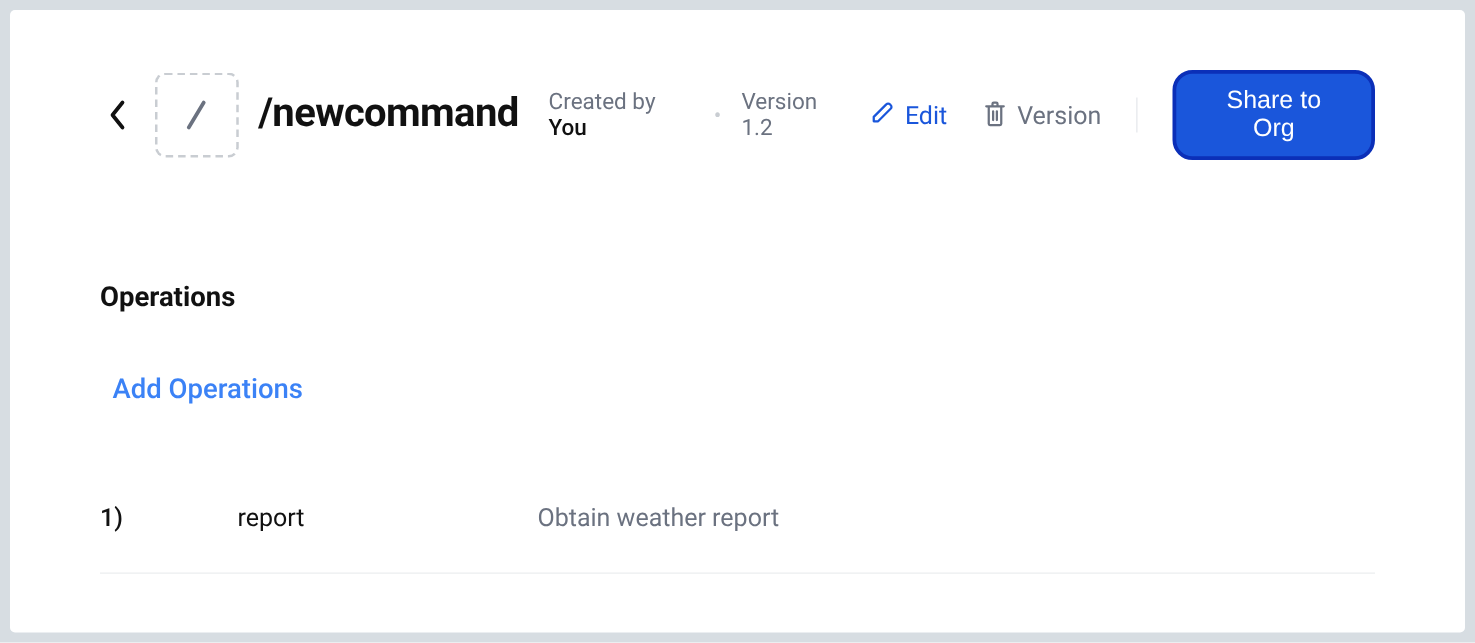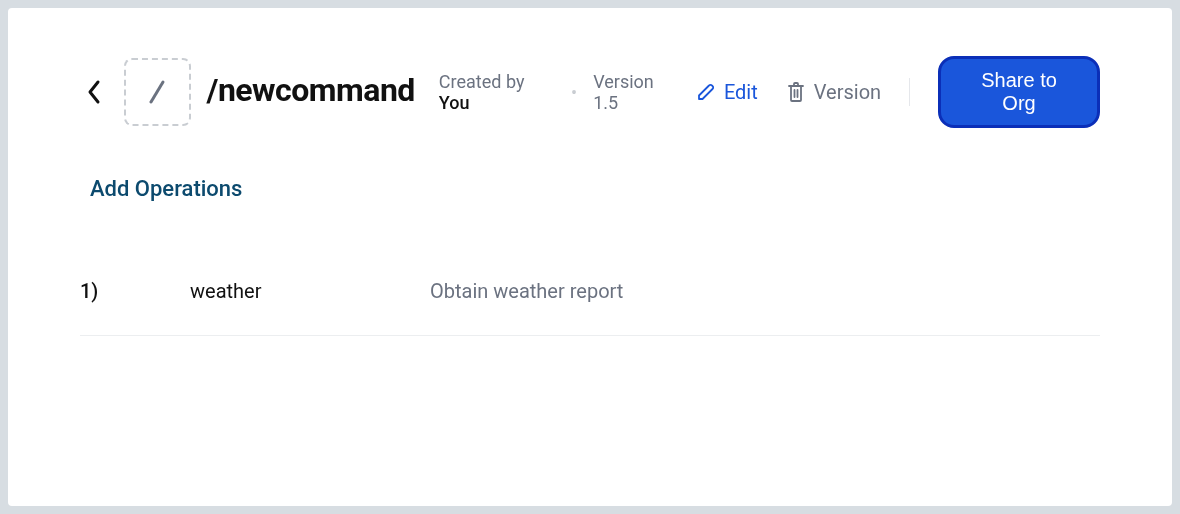"Version 1.5" span { text: 1.5 -> 1.2 }
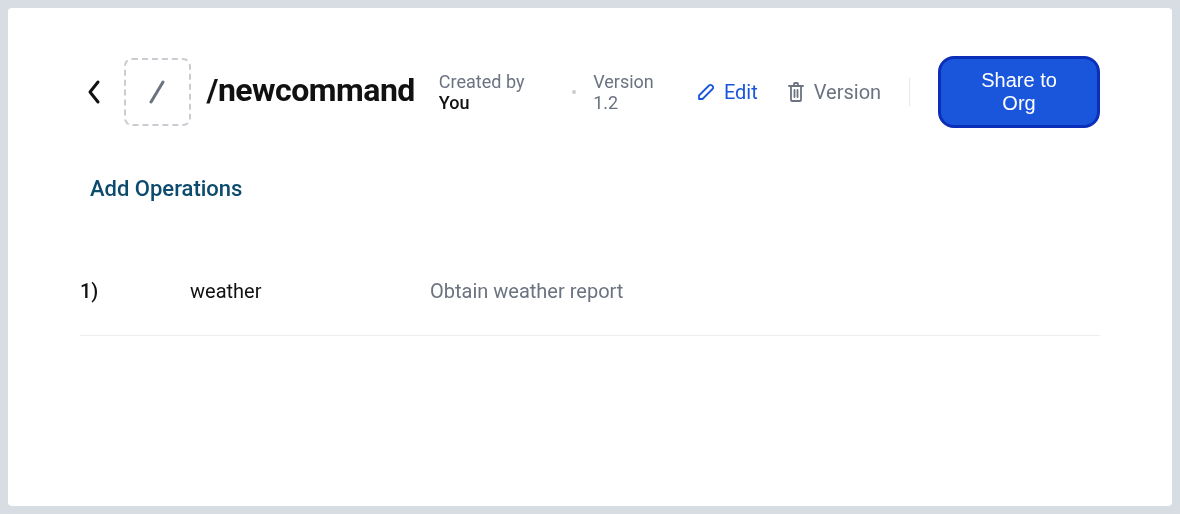"Edit" .action-link { align-items: center -> flex-start }
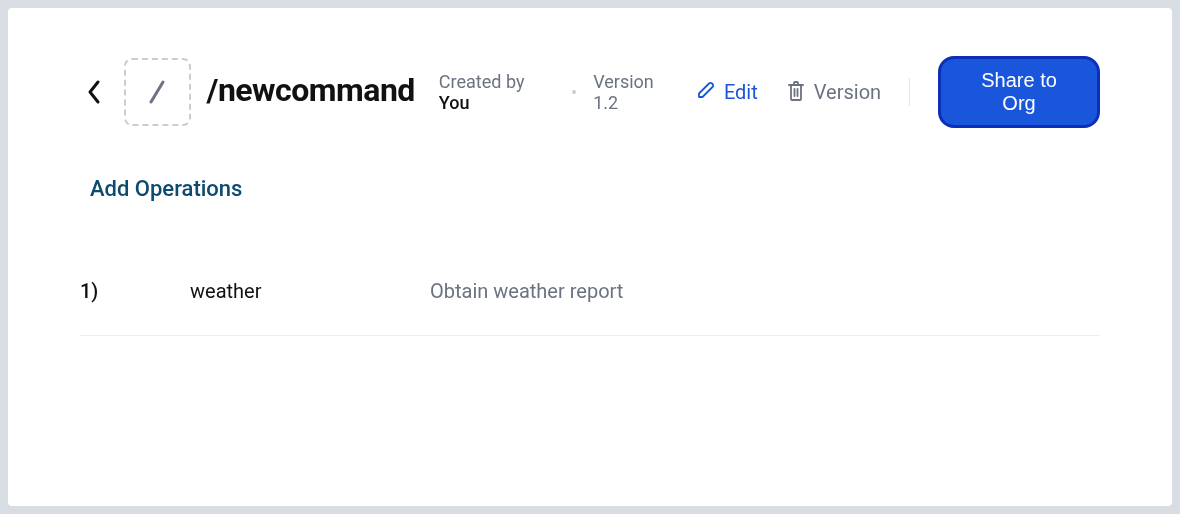"Operations" div.section-title { html: none -> <div>Operations</div> }
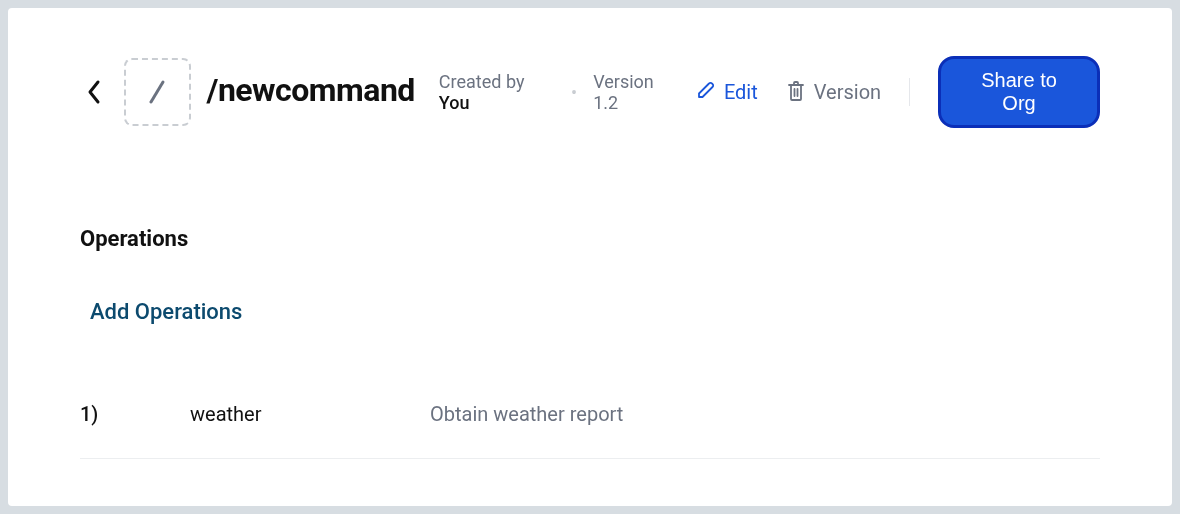"Add Operations" .add-operations { color: #0c4a6e -> #3b82f6 }
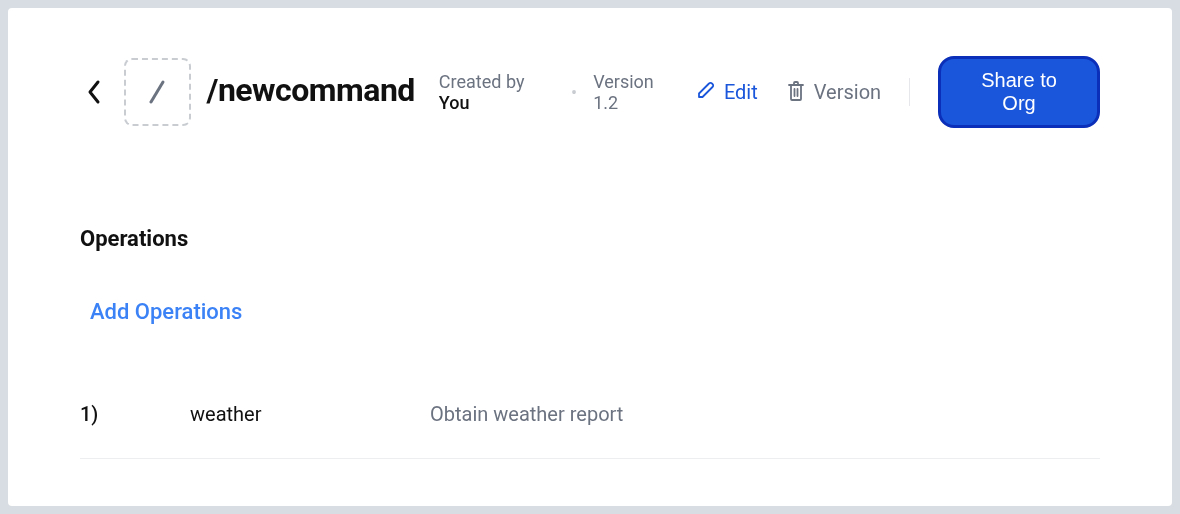"weather" div.op-name { text: weather -> report }
